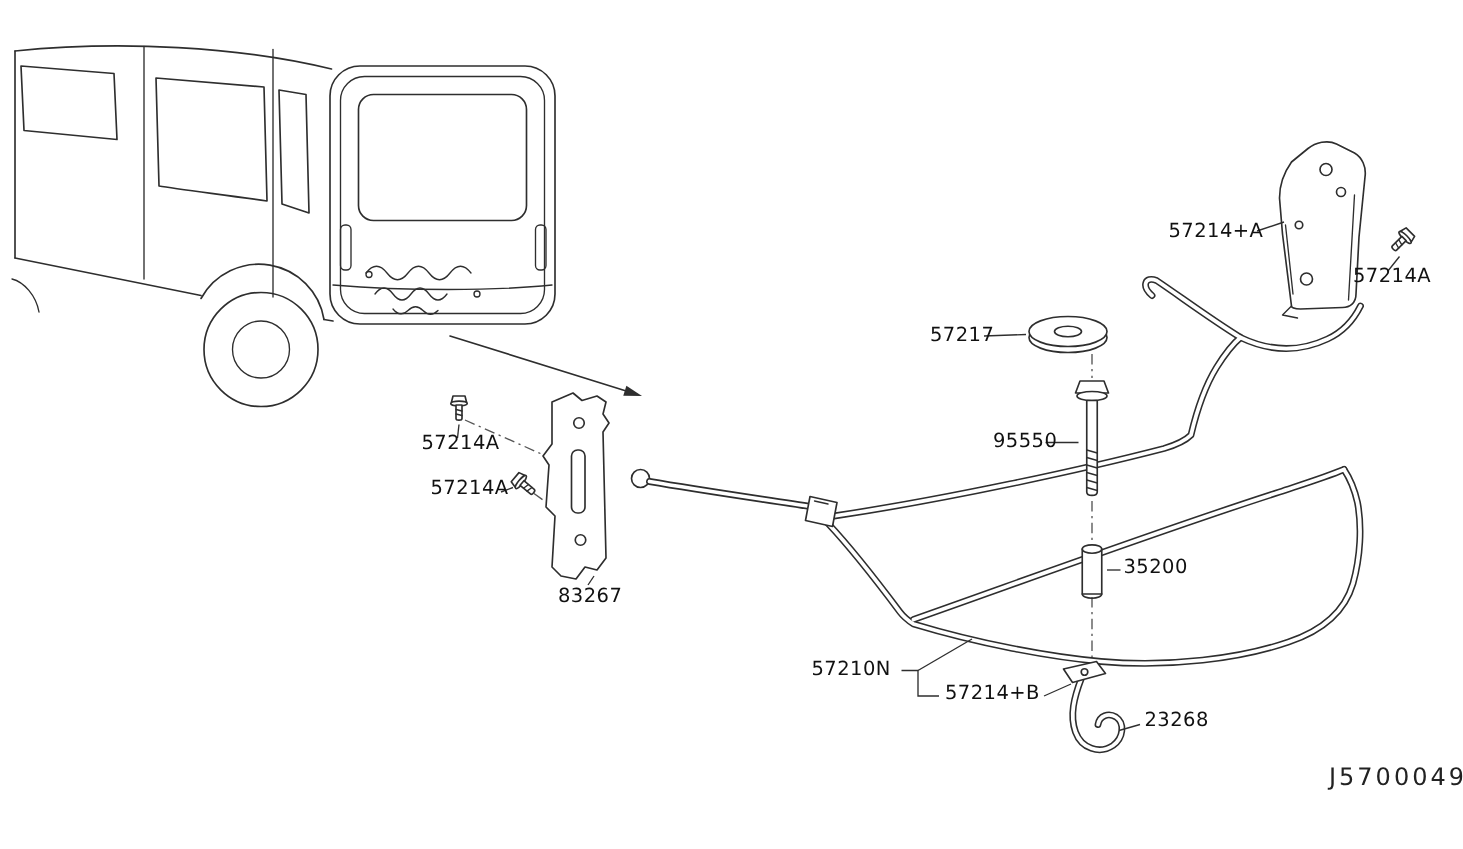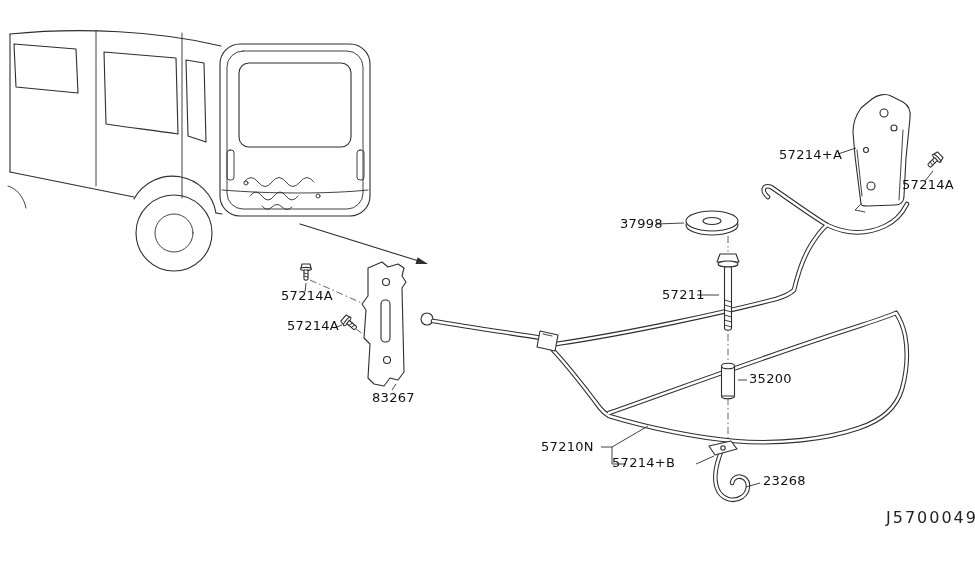"37998" span.part-label { text: 37998 -> 57217 }
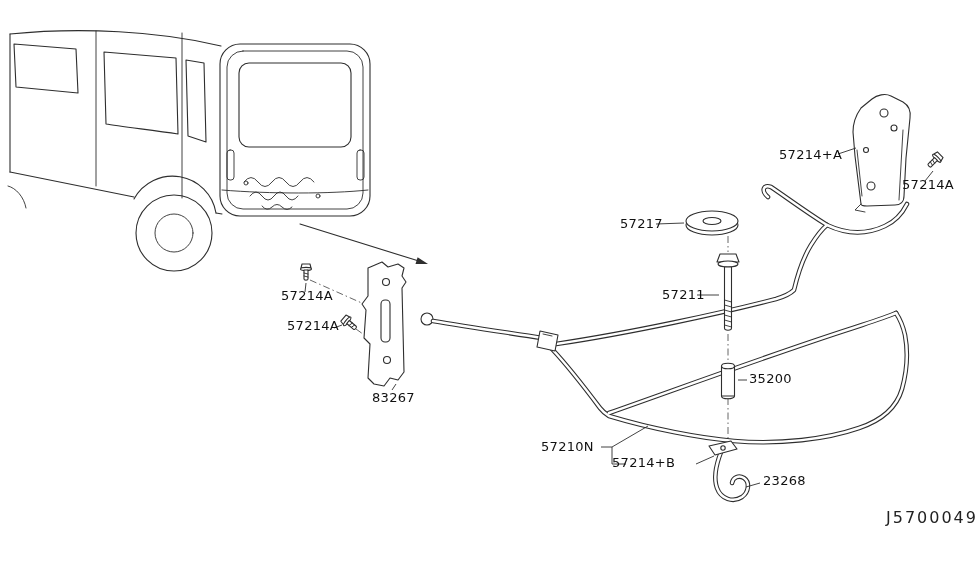"57211" span.part-label { text: 57211 -> 95550 }
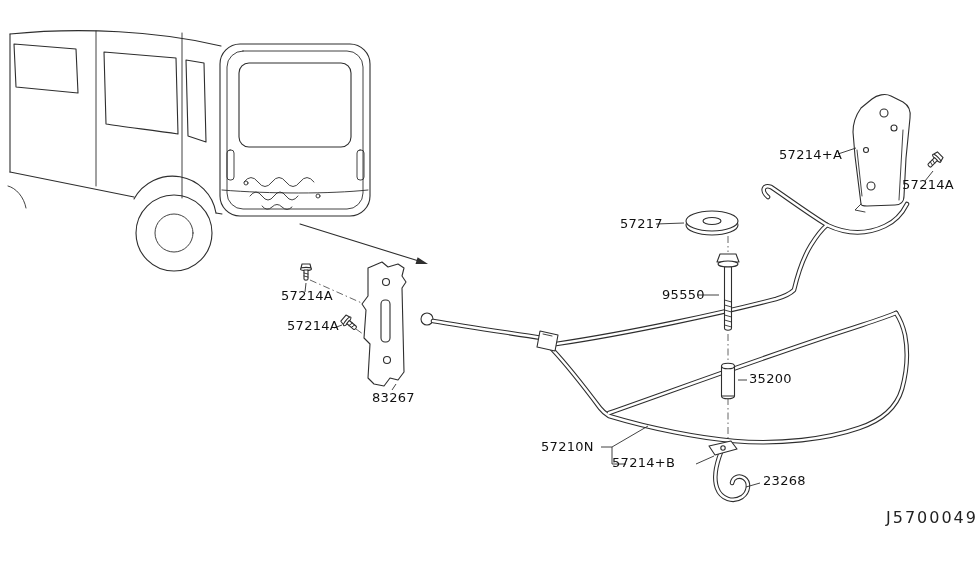"57214+B" span.part-label { left: 612px -> 630px }
